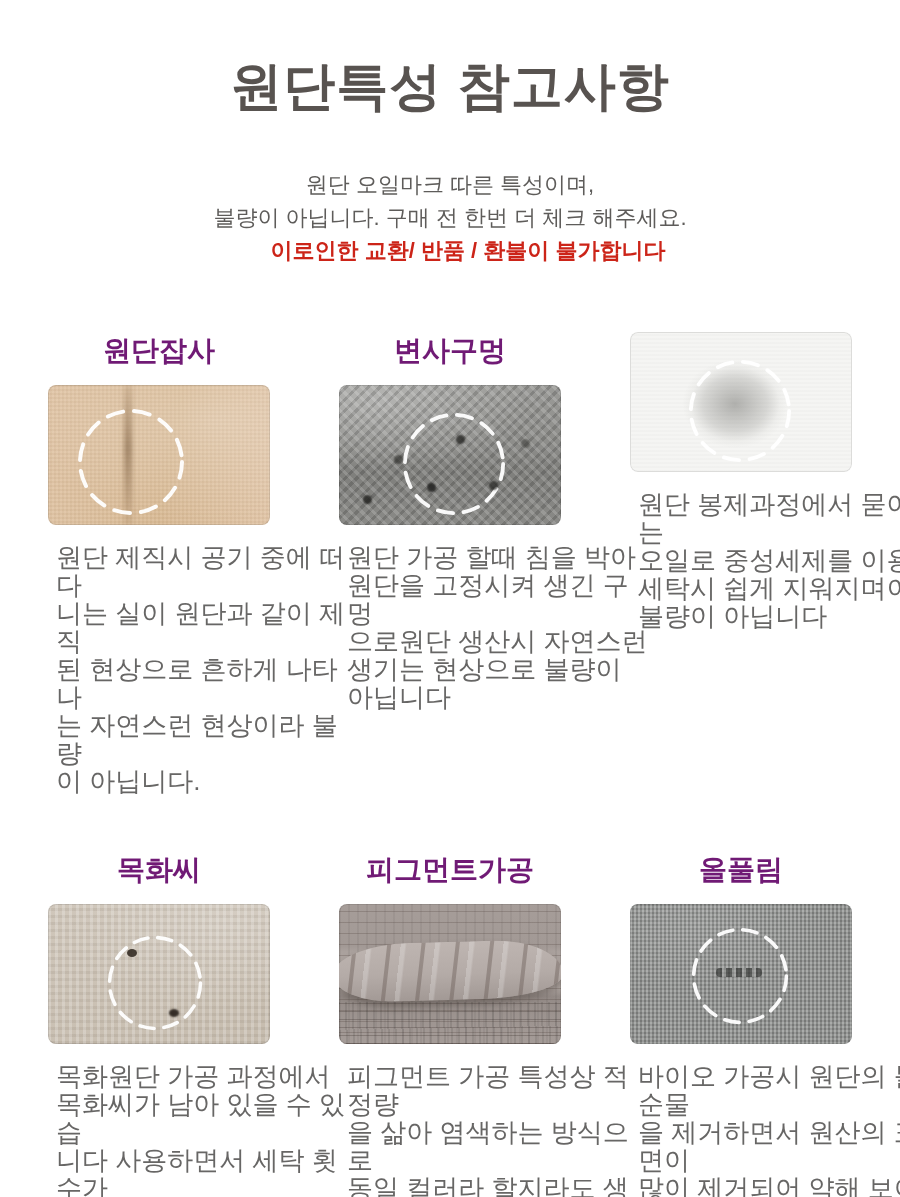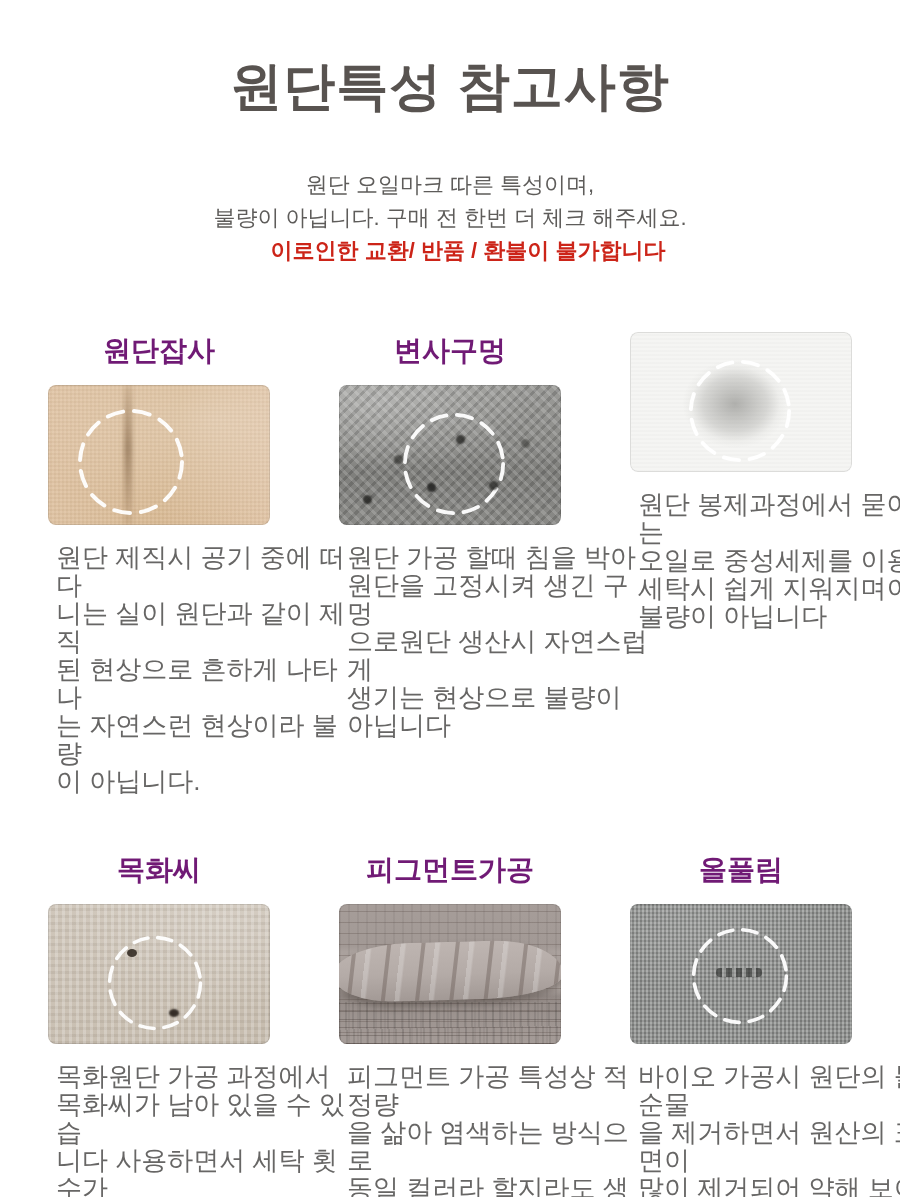"원단 가공 할때 침을 박아" p.desc { text: 자연스럽게 -> 자연스런 }
